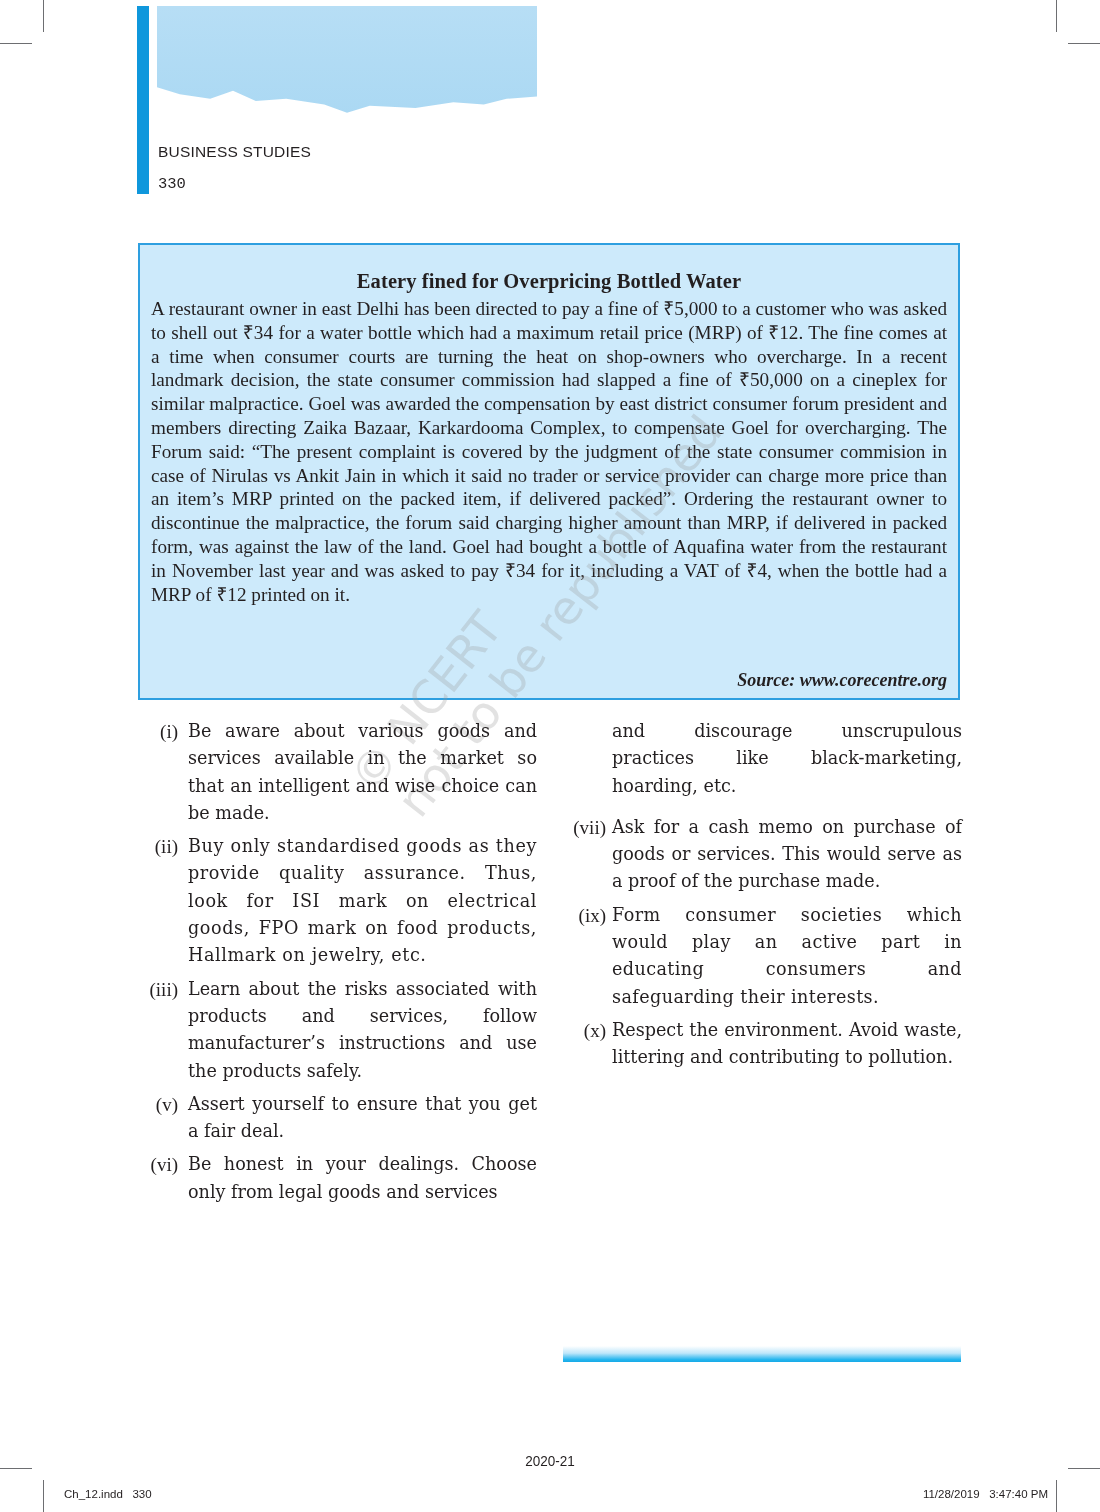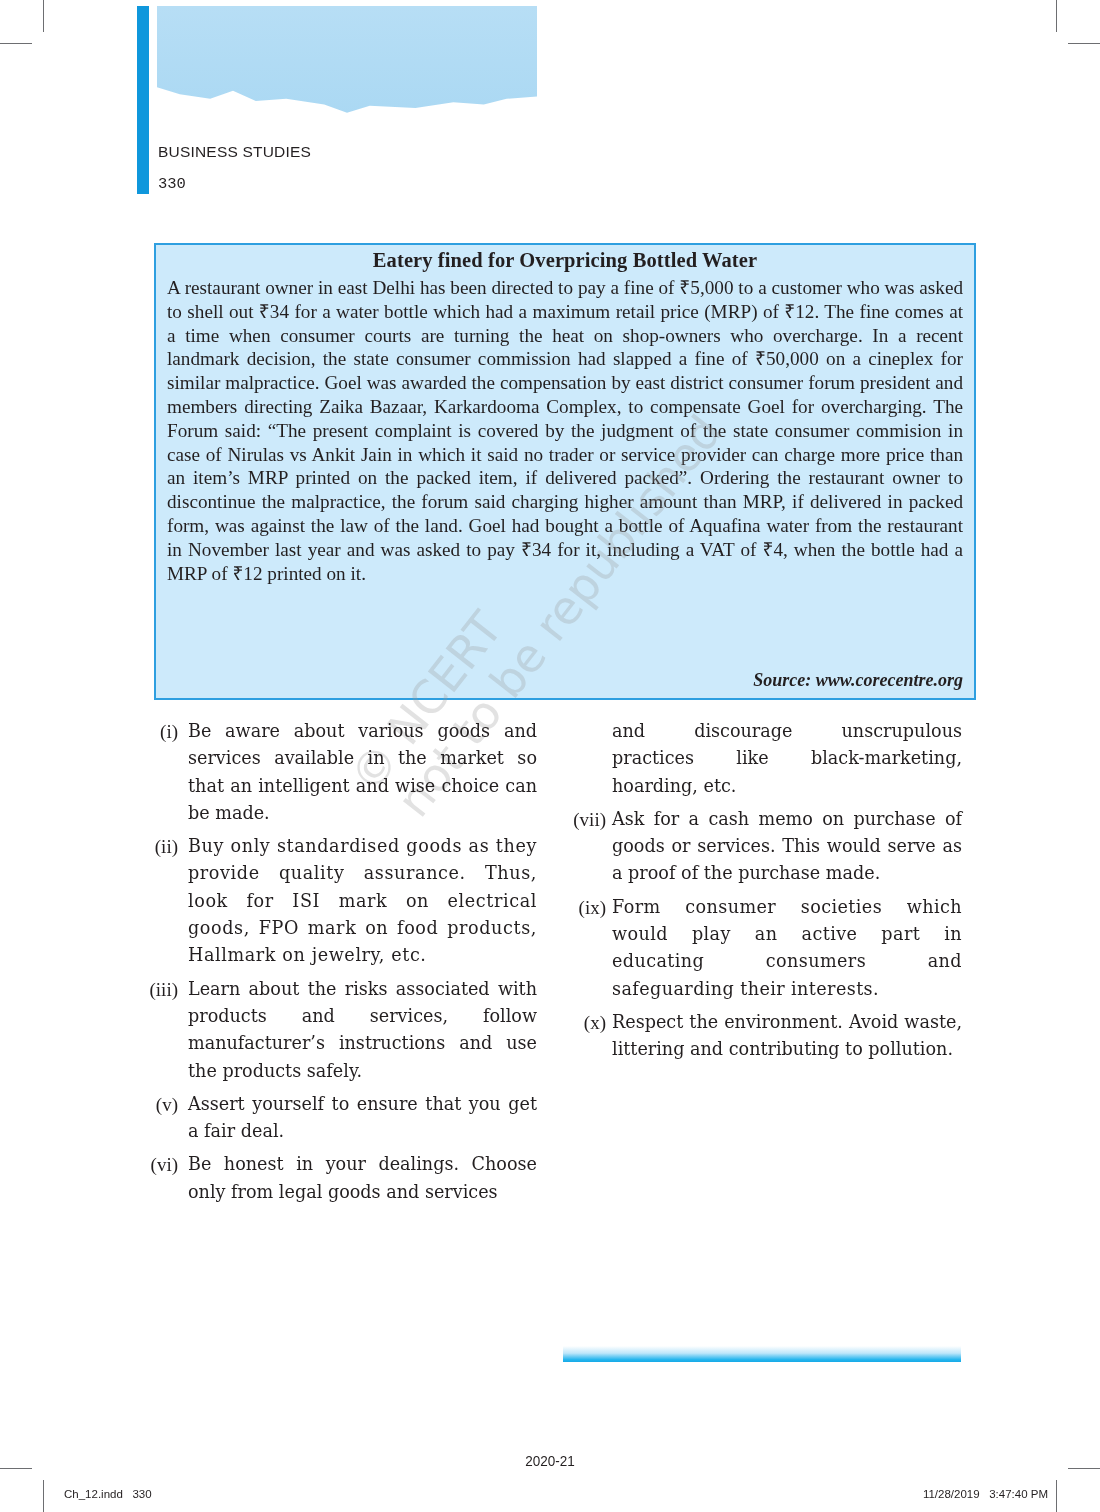"Eatery fined for Overpricing Bottled" .case-box { left: 154px -> 138px; padding: 4px 11px 0 11px -> 25px 11px 0 11px }
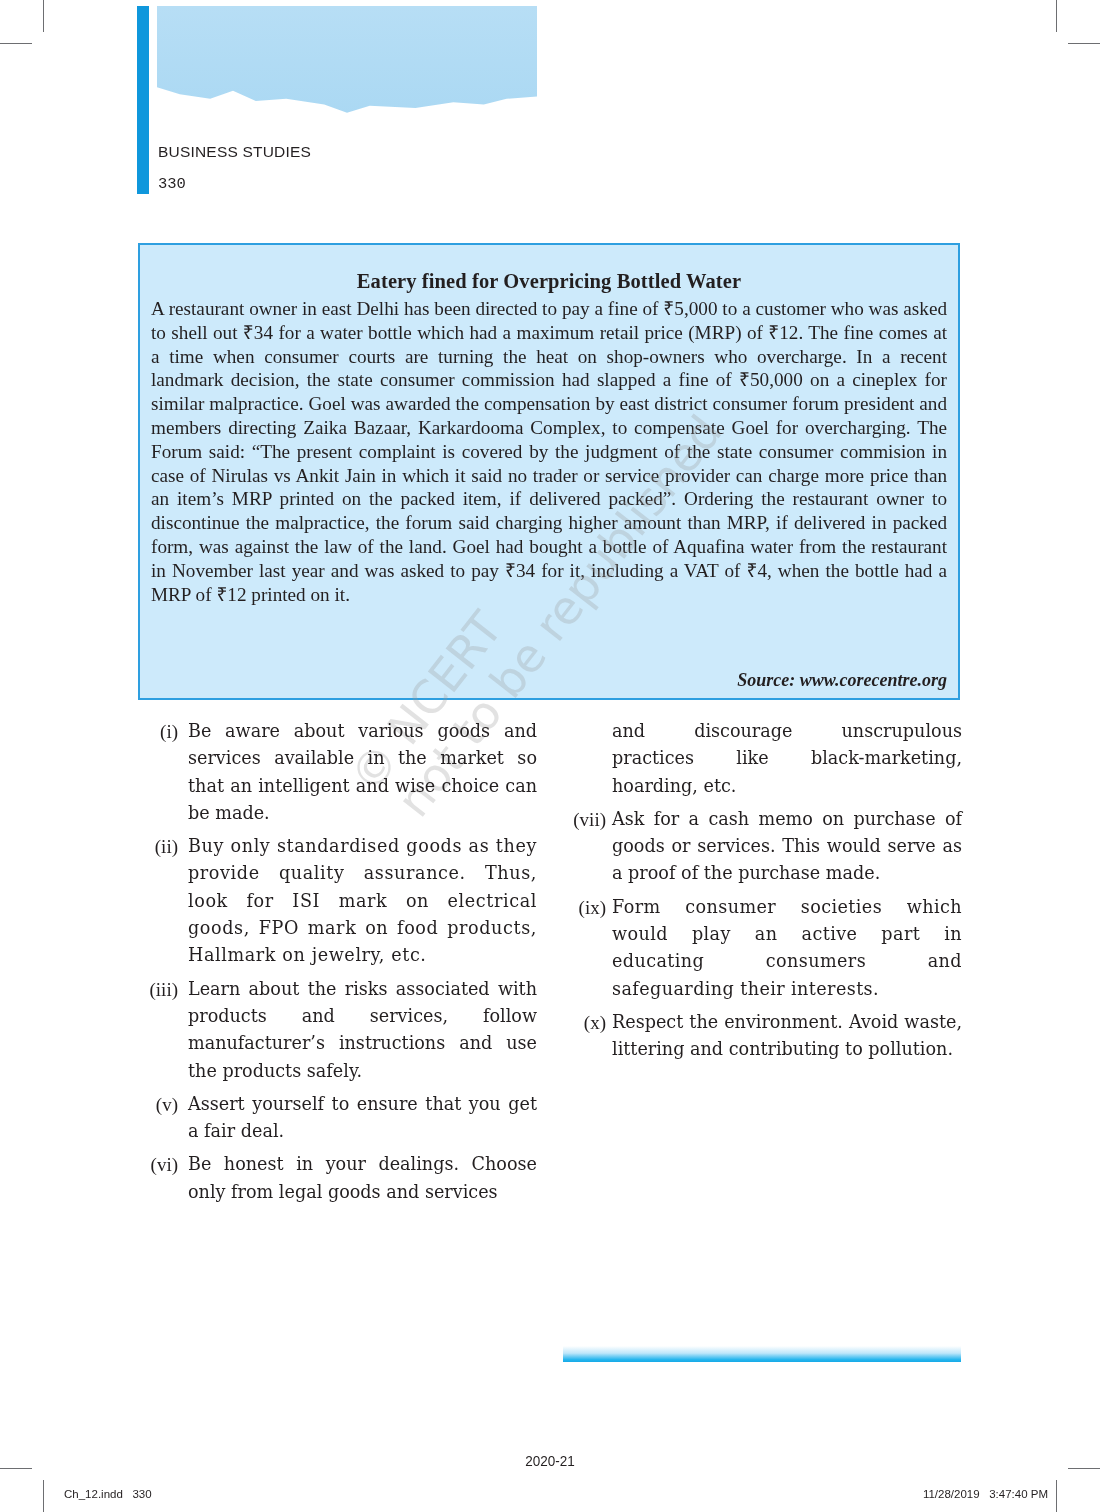"and discourage unscrupulous practices" .cont { margin-bottom: 6px -> 14px }
